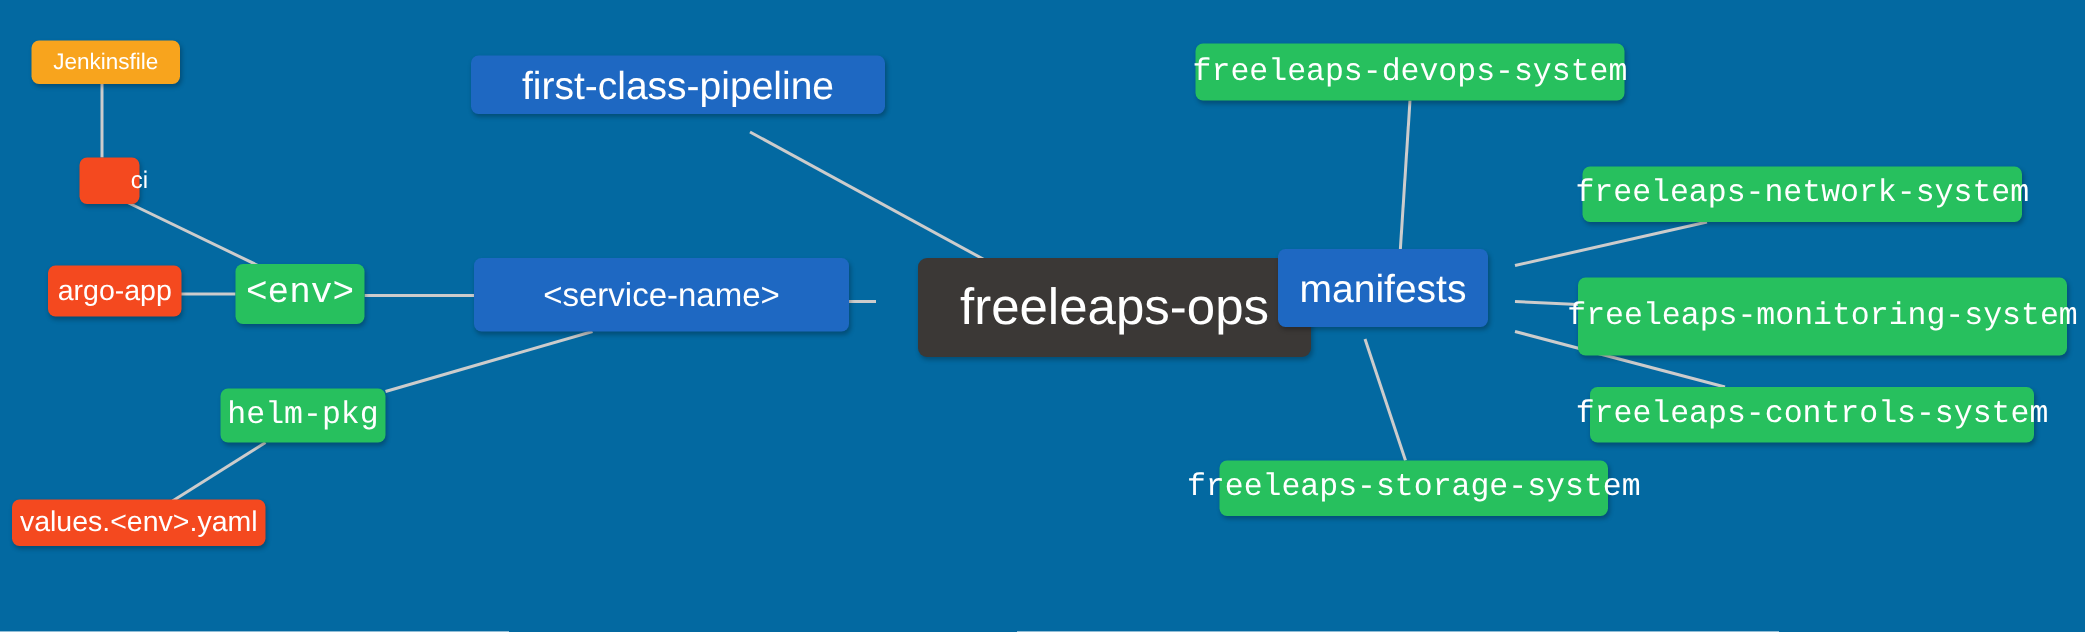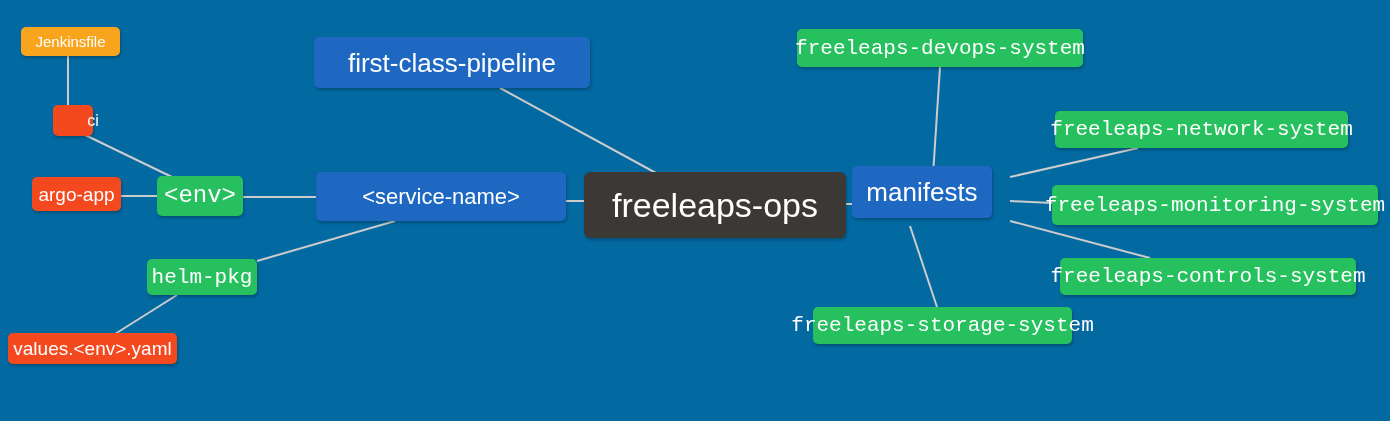"first-class-pipeline" div.node { height: 51px -> 39px }
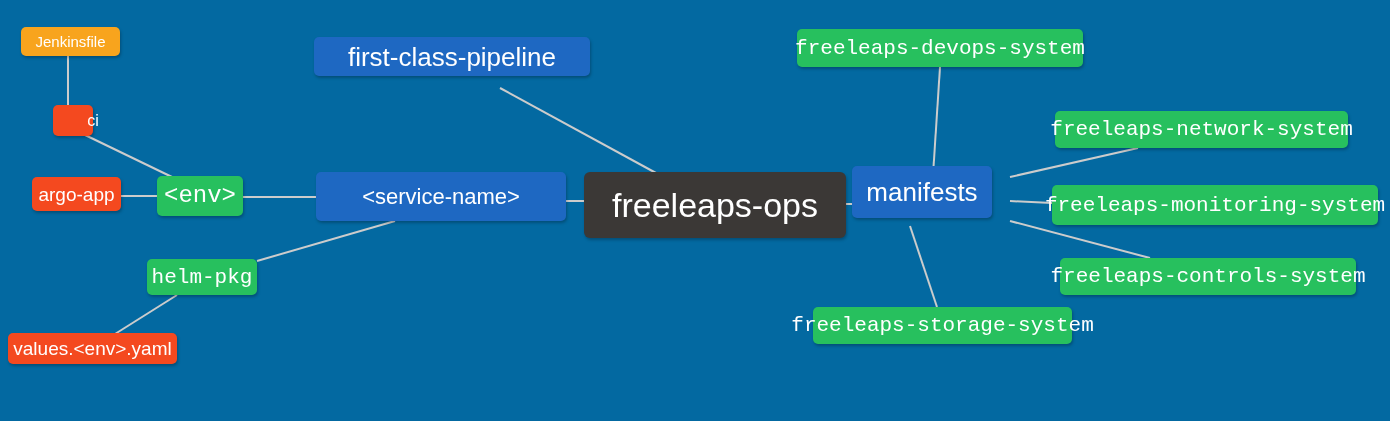"freeleaps-ops" div.node { left: 584px -> 612px }
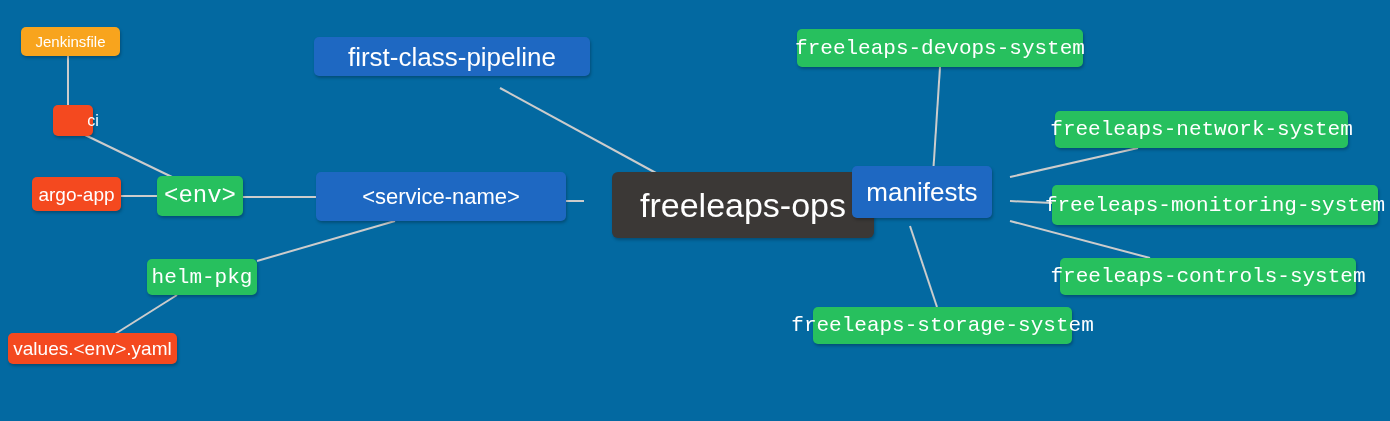"freeleaps-monitoring-system" div.node { height: 40px -> 52px }
